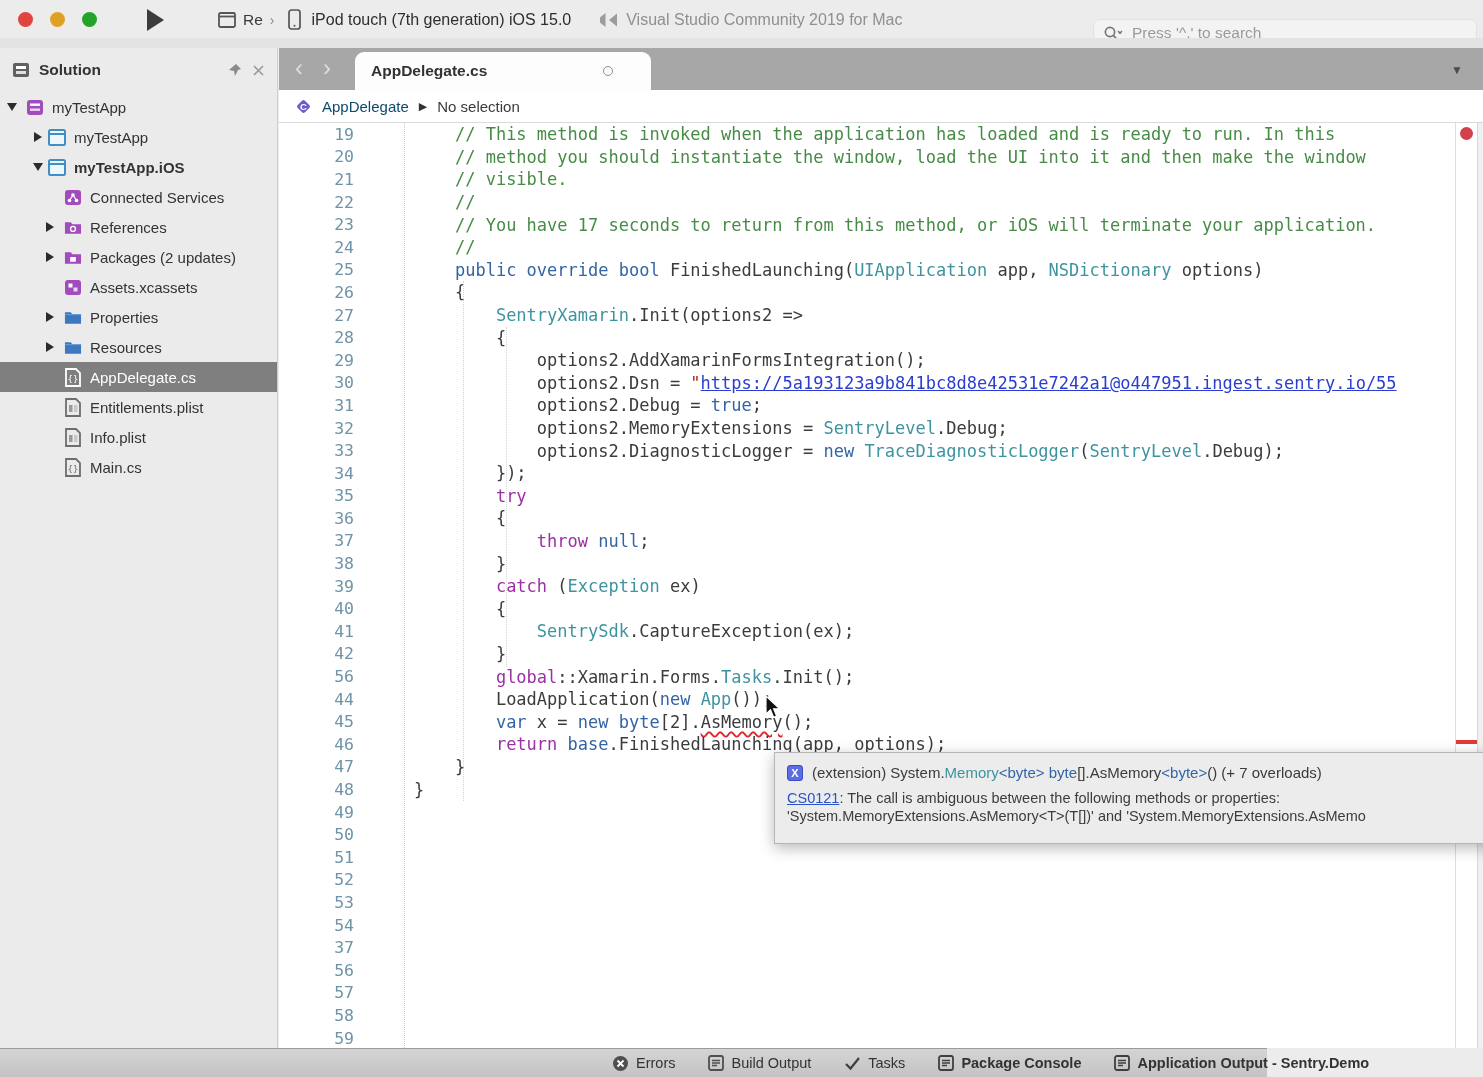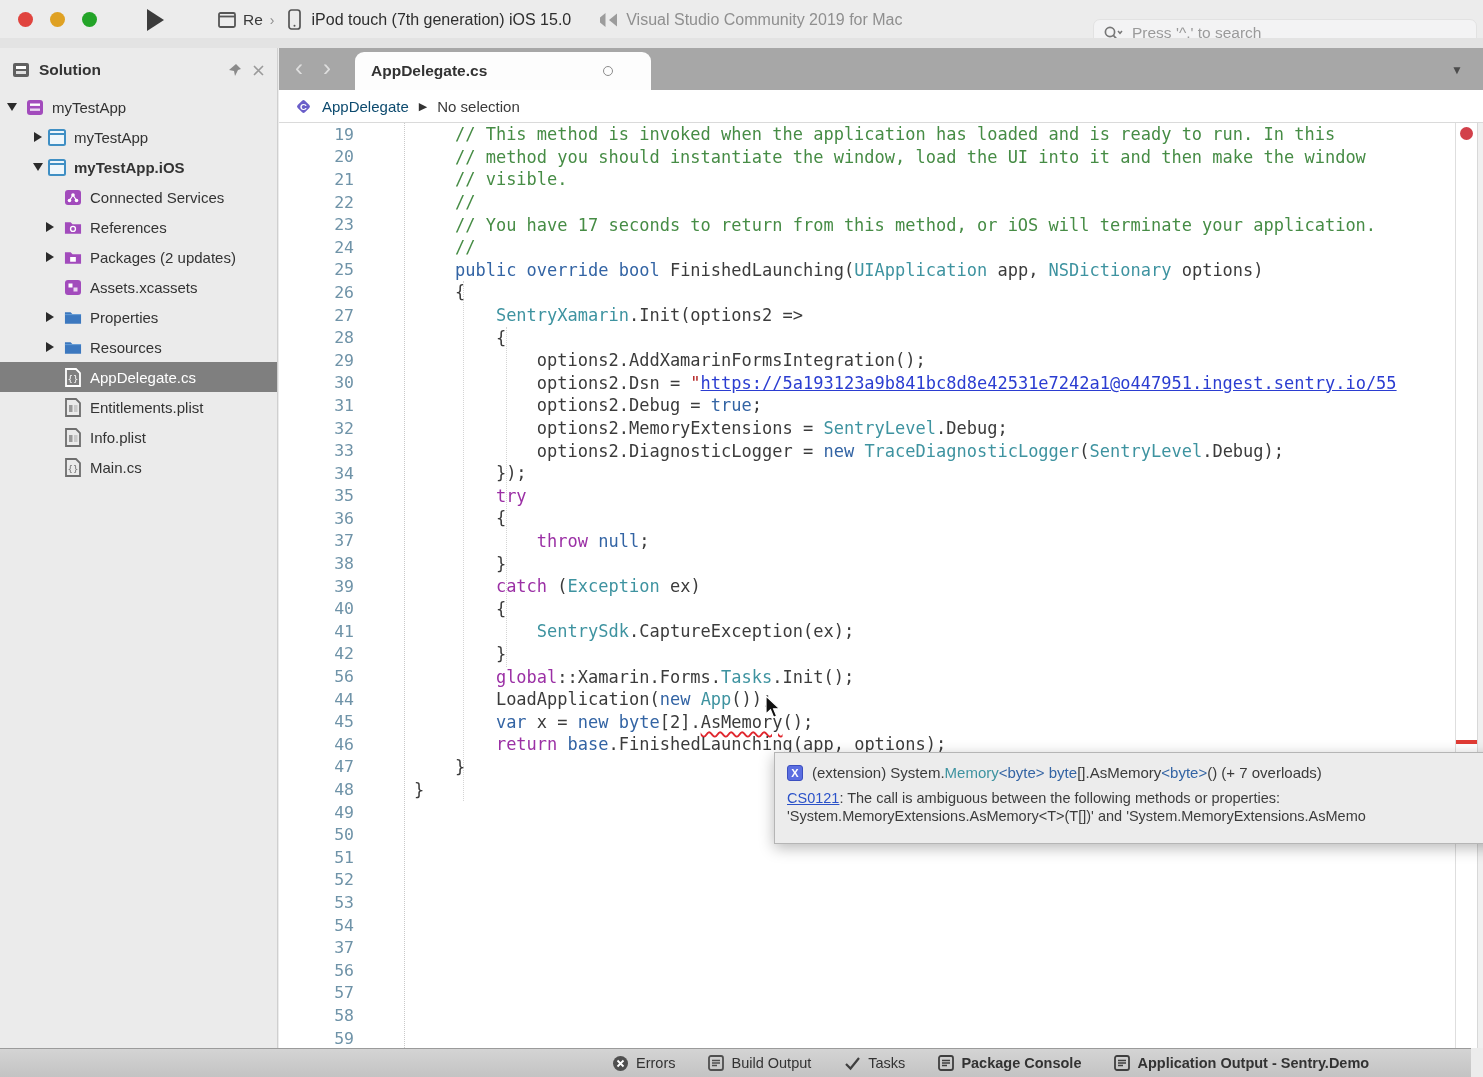"Errors" .bottombar { width: 1471px -> 1267px }
